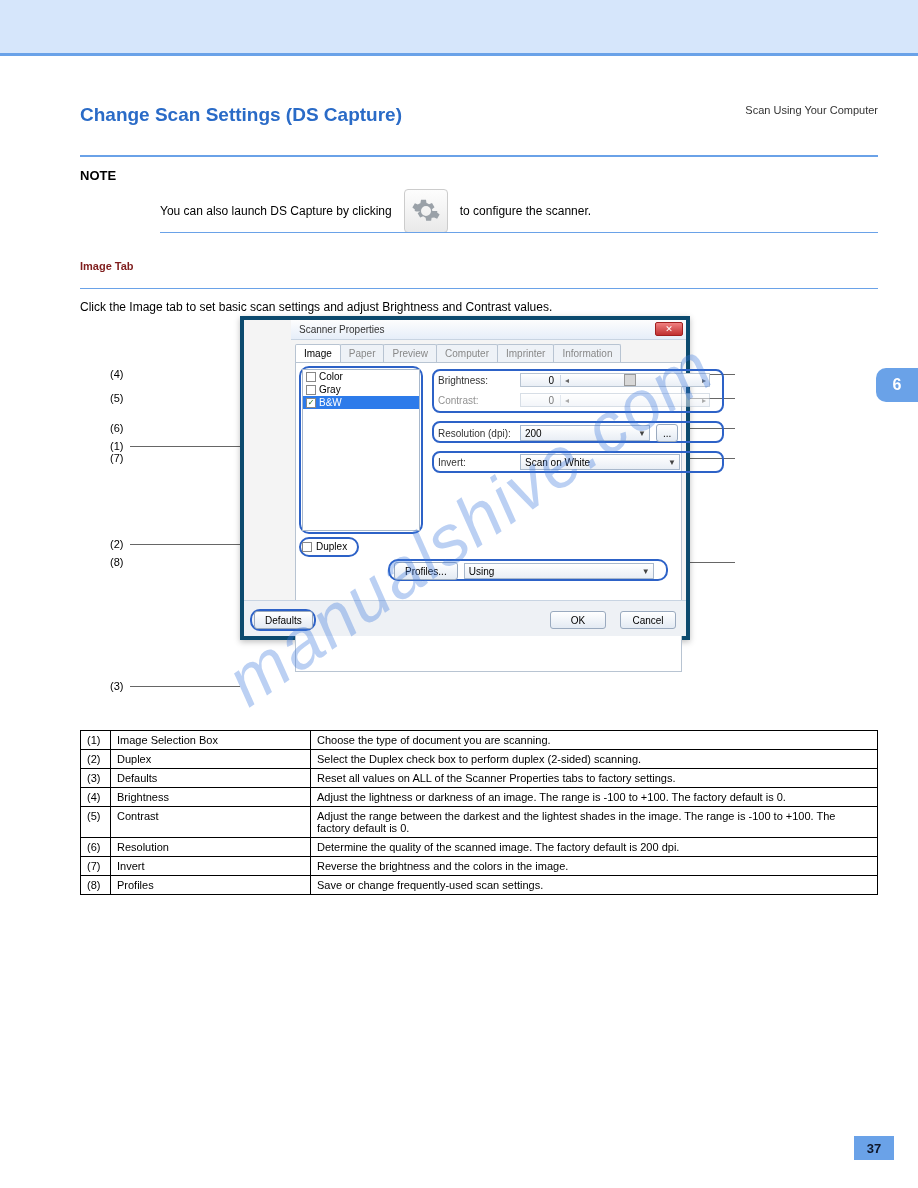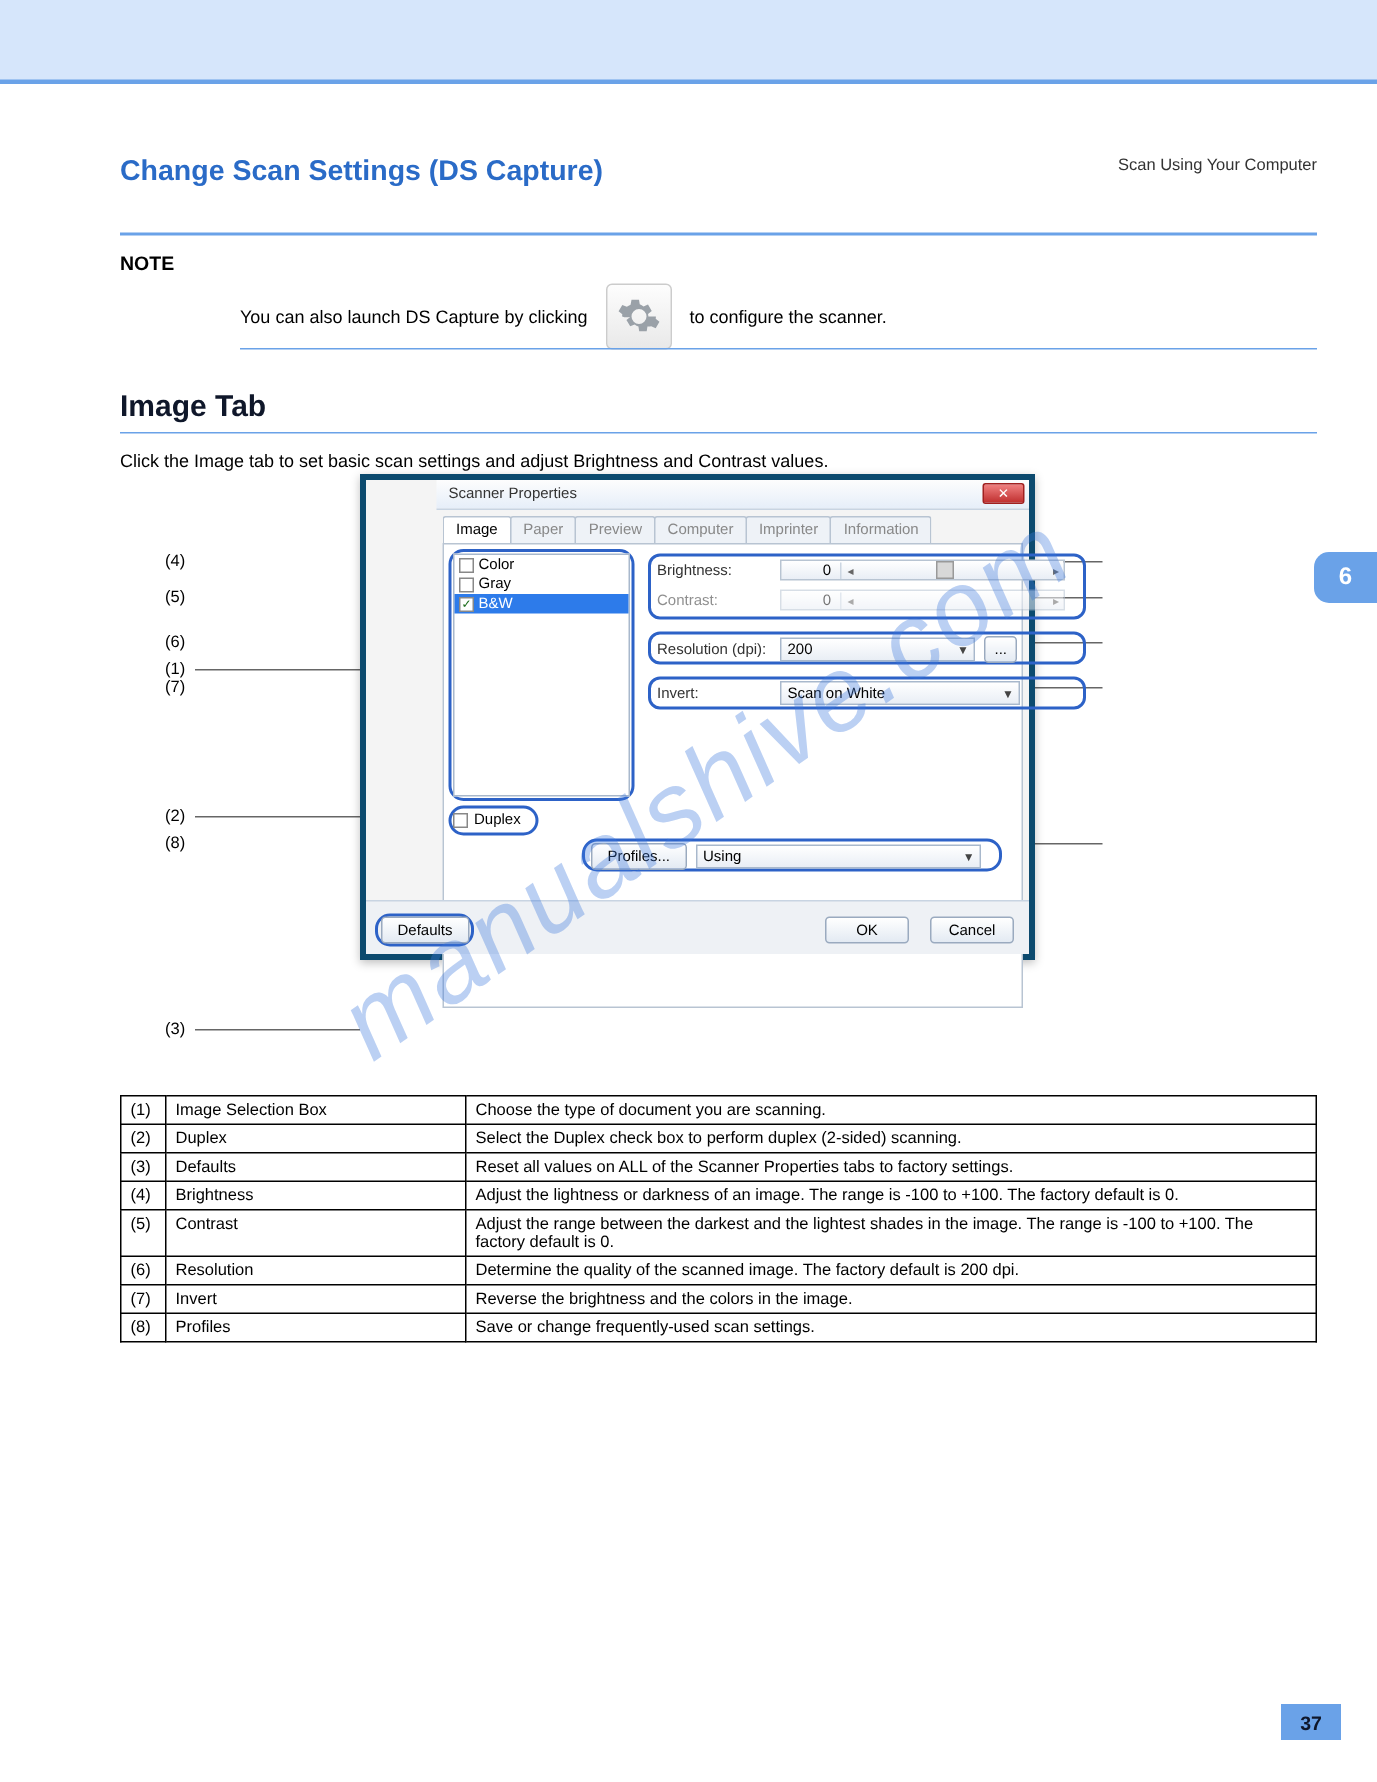"Image Tab" .subhead { color: #0f172a -> #7f1d1d; font-size: 20px -> 11px }
